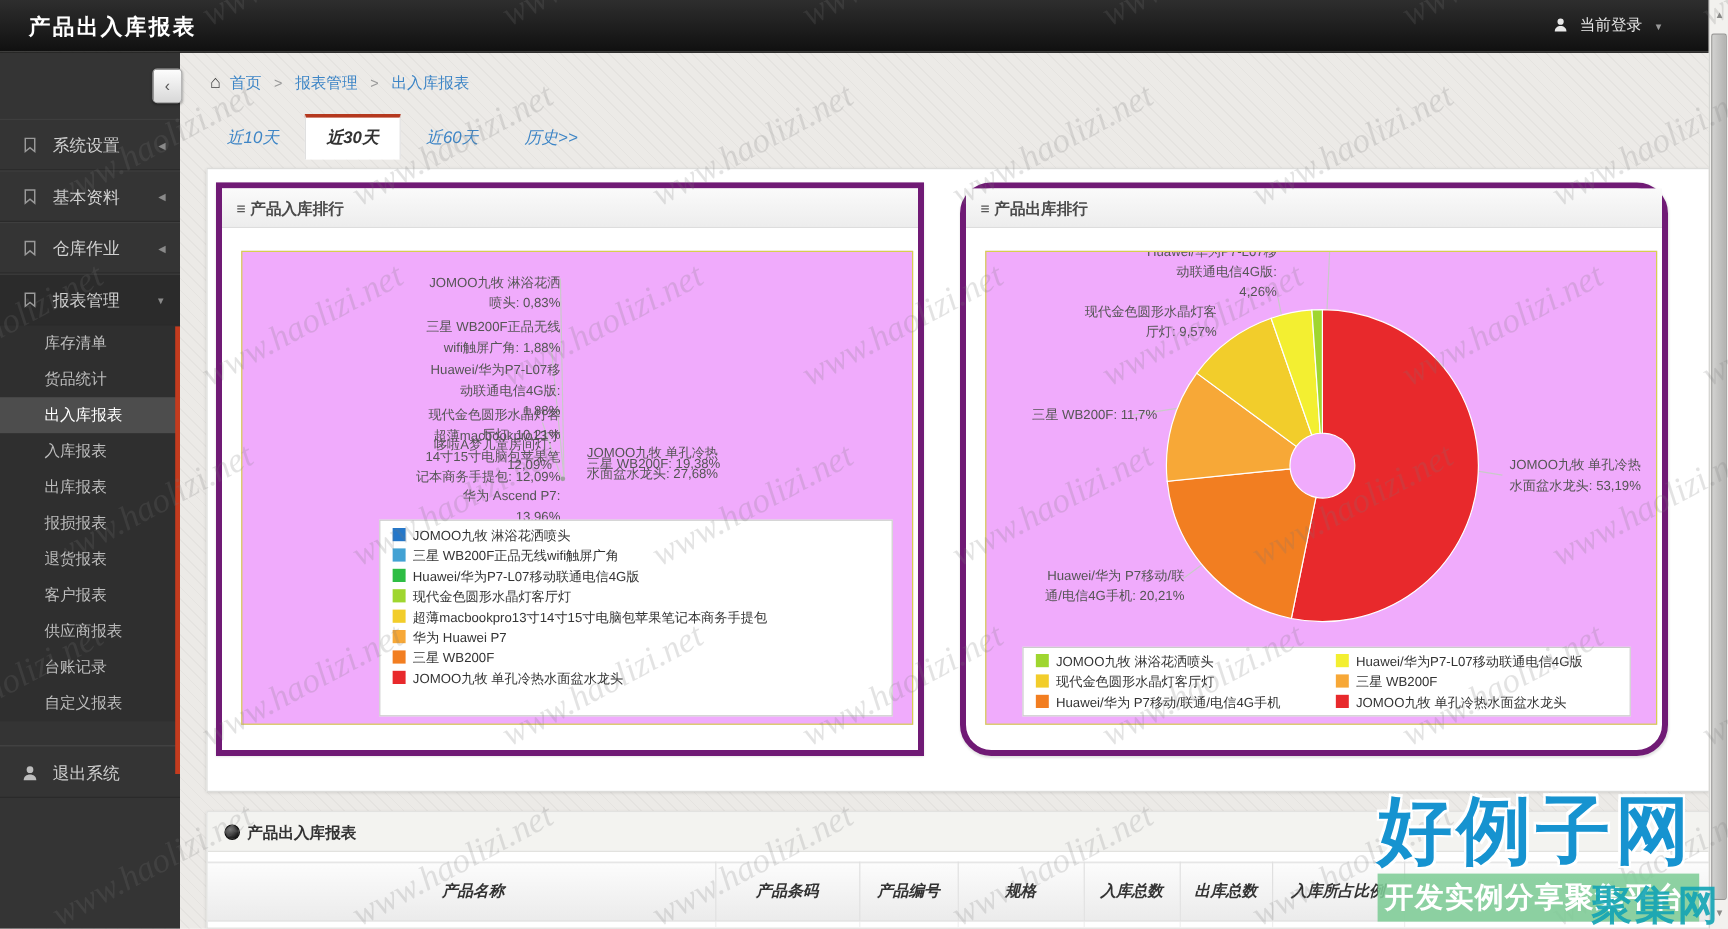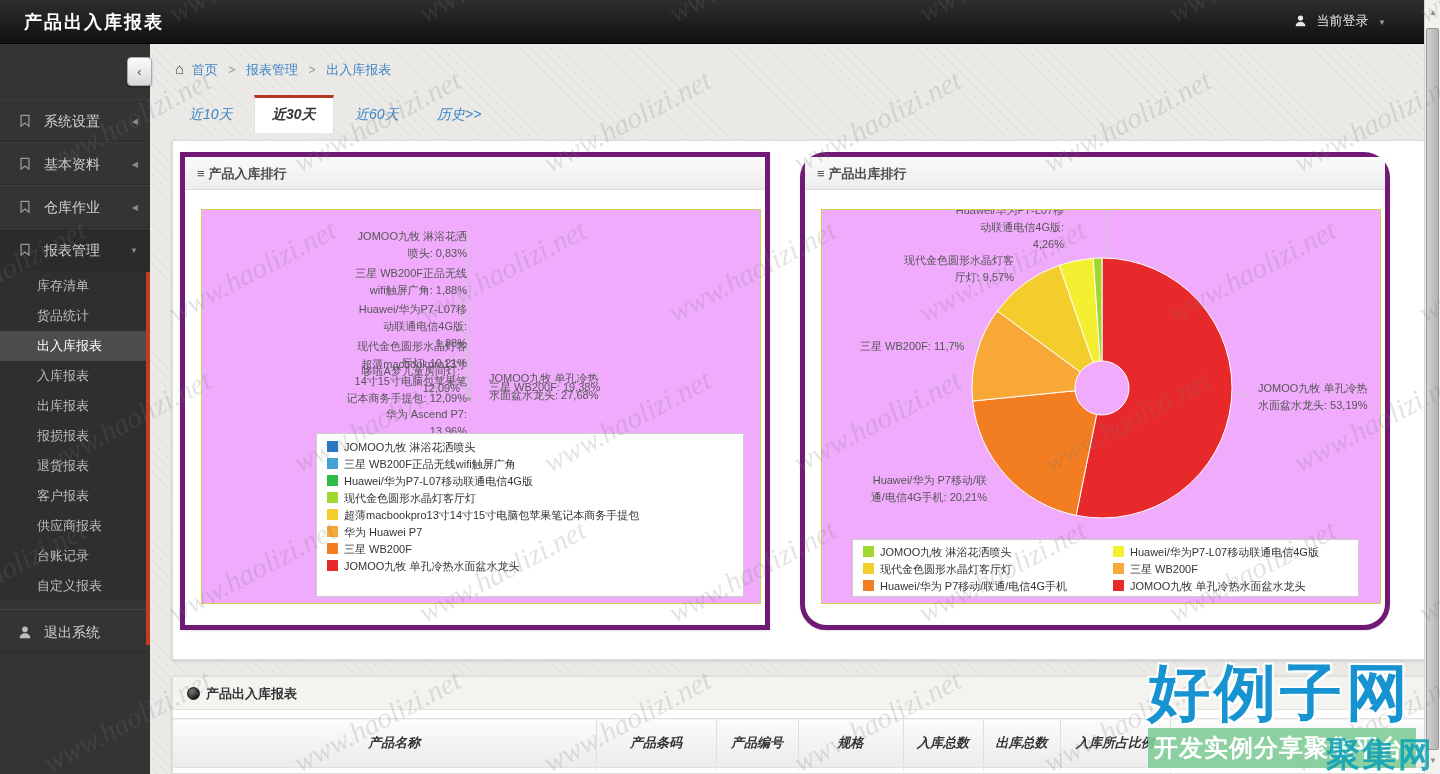"退出系统" .logout { margin-top: 8px -> 20px }
